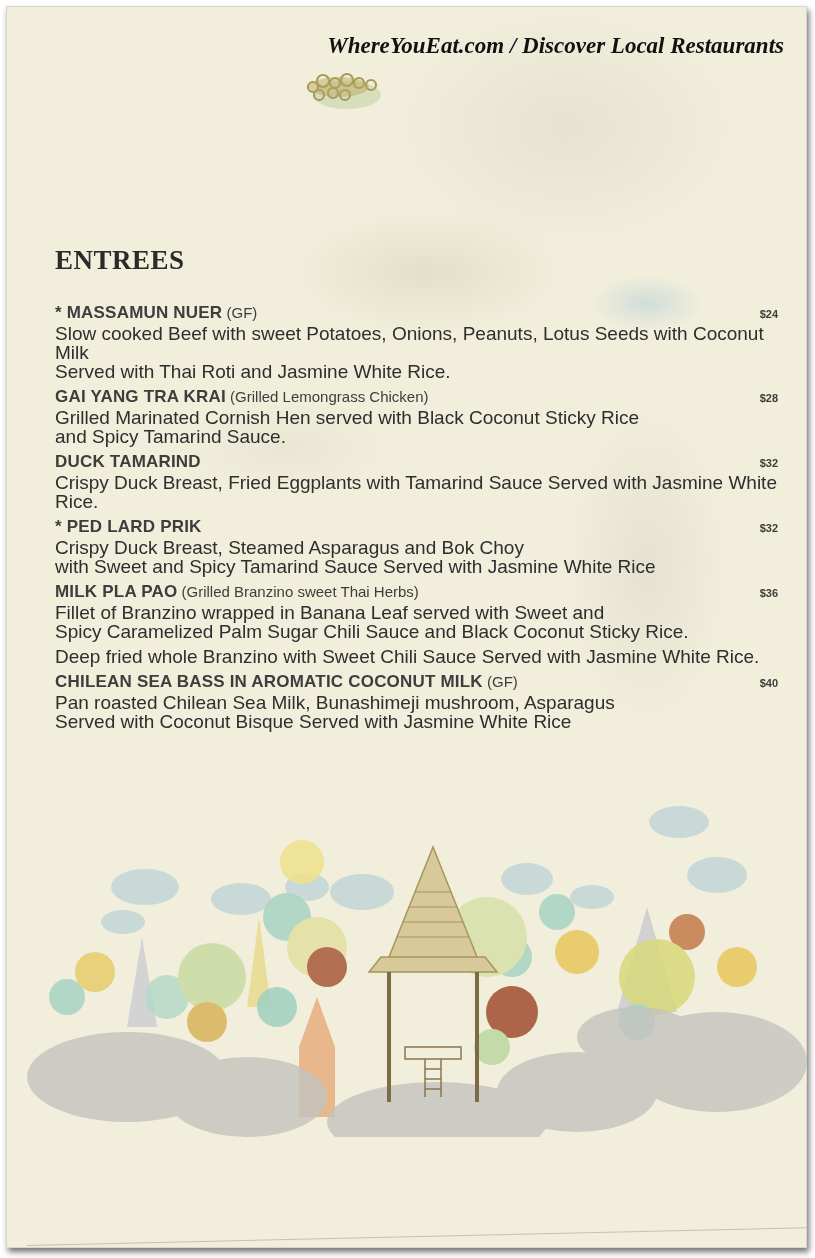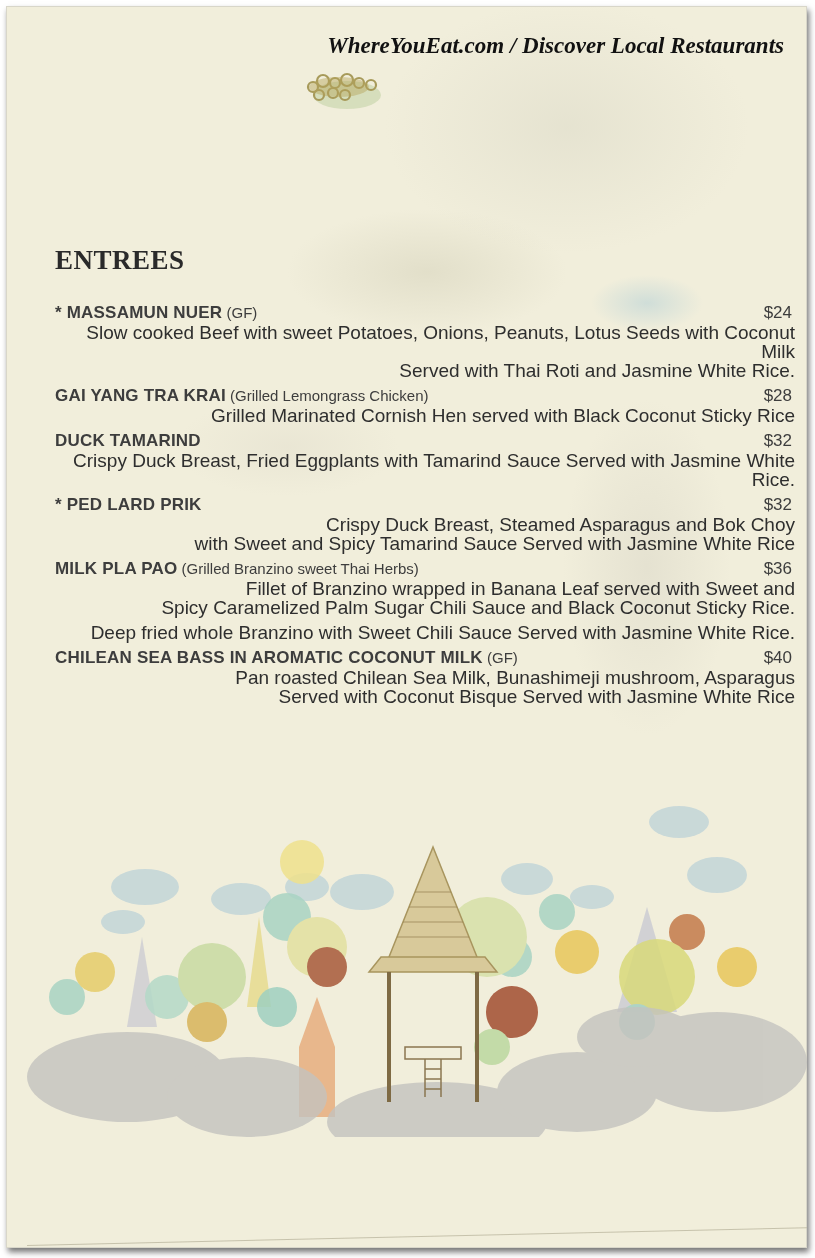"WhereYouEat.com / Discover Local" .page { text-align: right -> none }
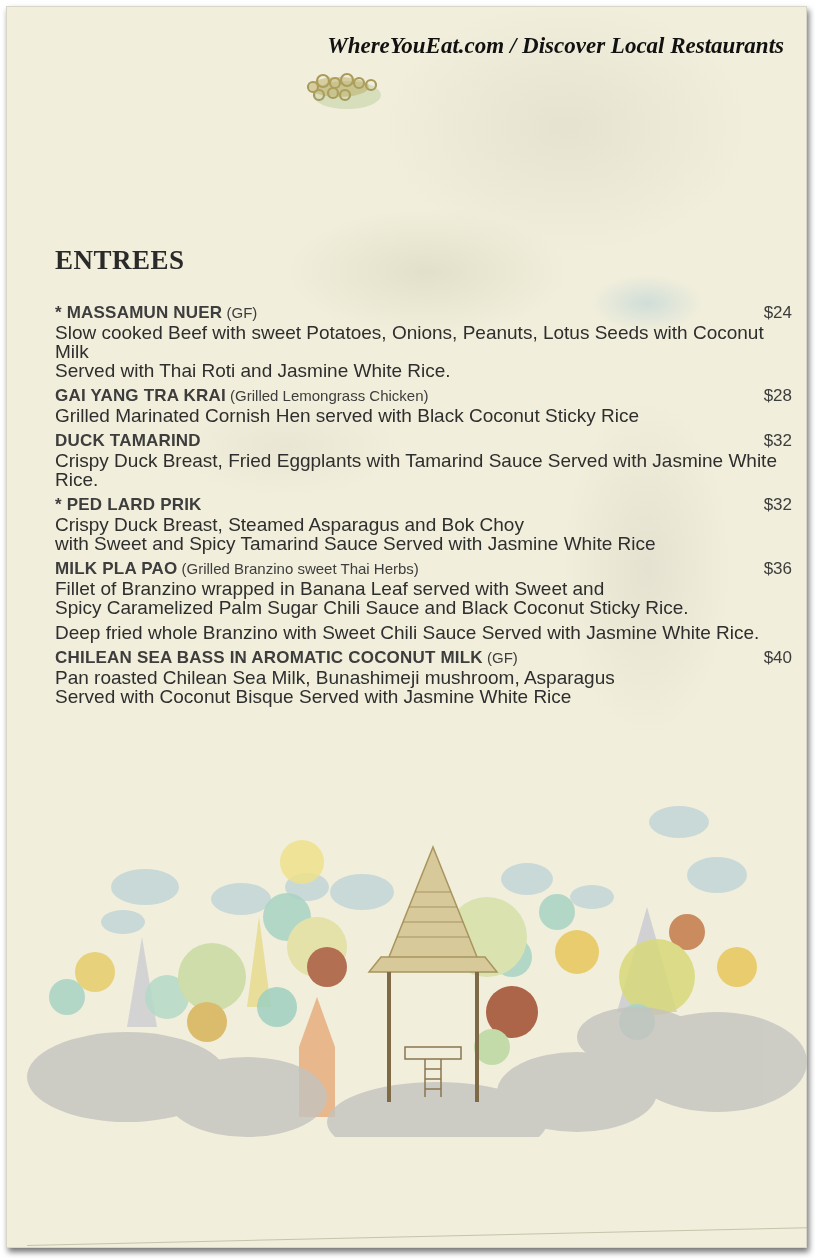"$24" .price { font-size: 17px -> 11px; font-weight: normal -> bold; margin-right: 3px -> 17px }
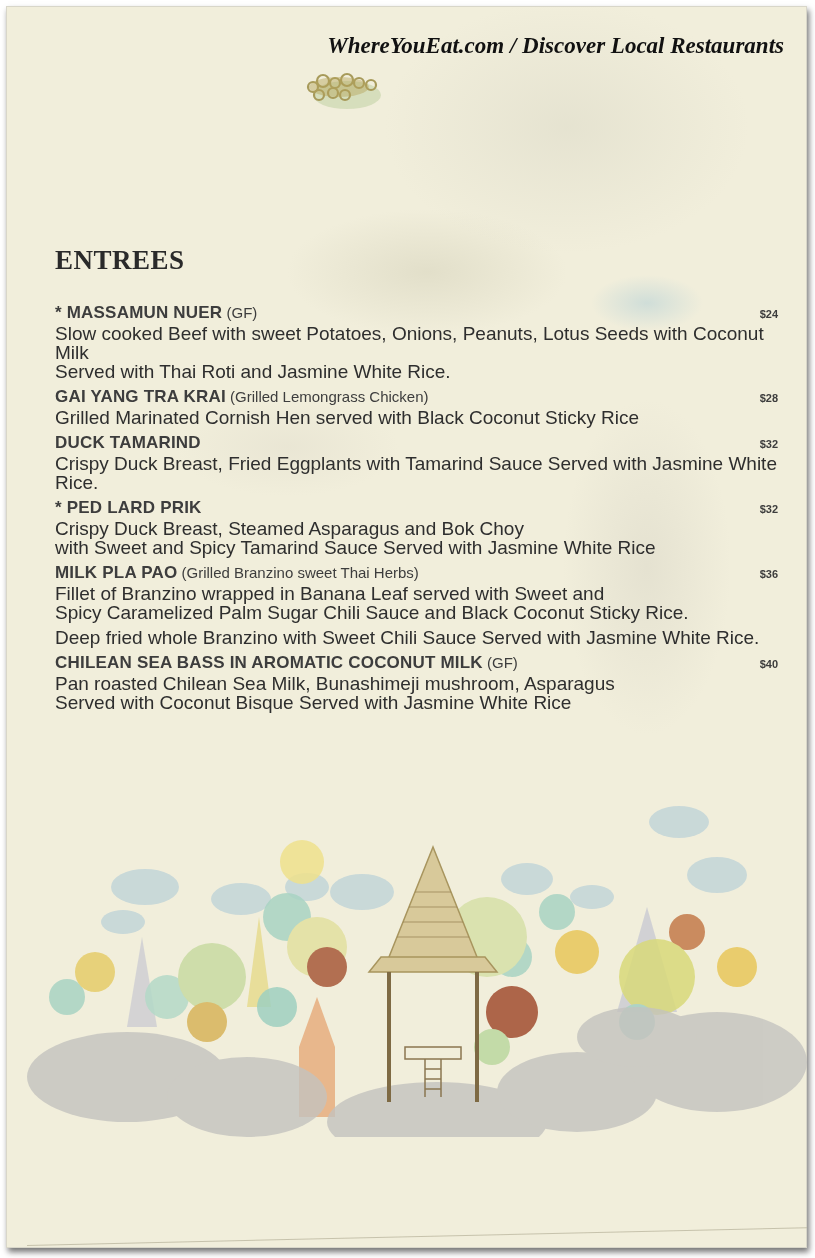"and Spicy Tamarind Sauce." div.desc { html: none -> <div>and Spicy Tamarind Sauce.</div> }
